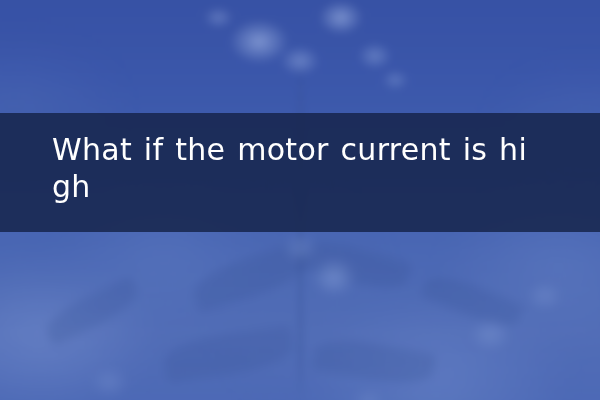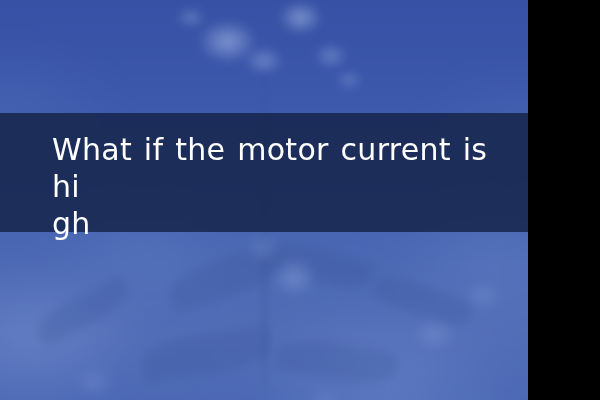"What if the motor current" #stage { width: 528px -> 600px }
